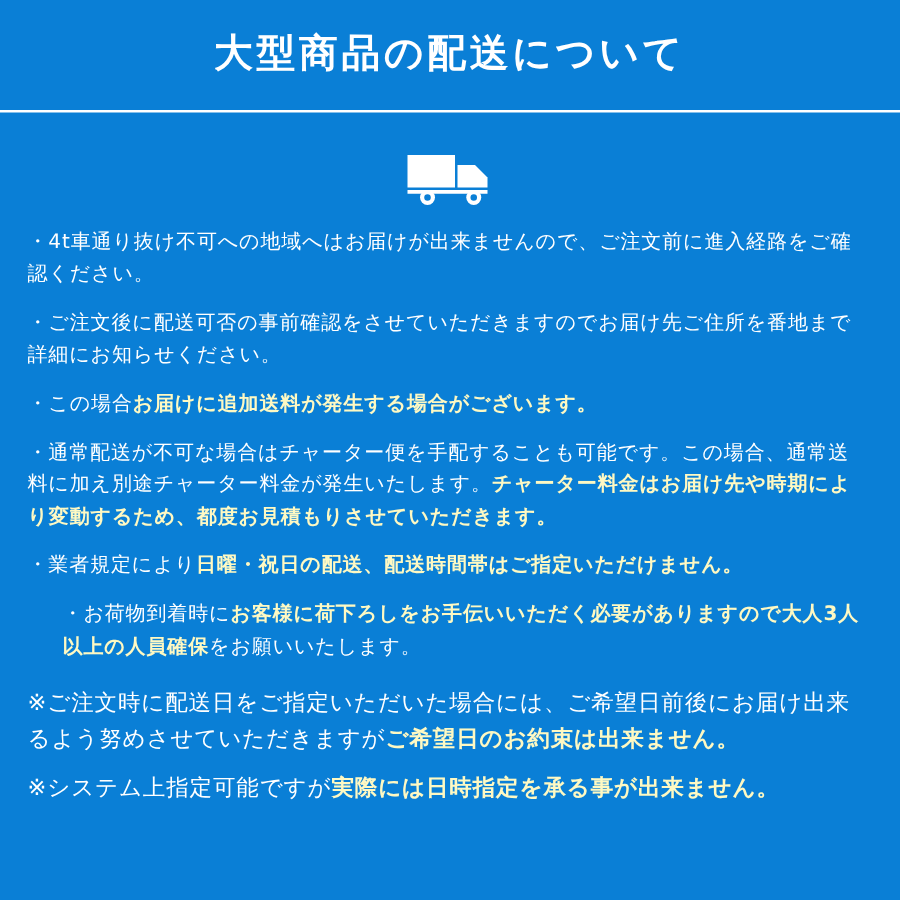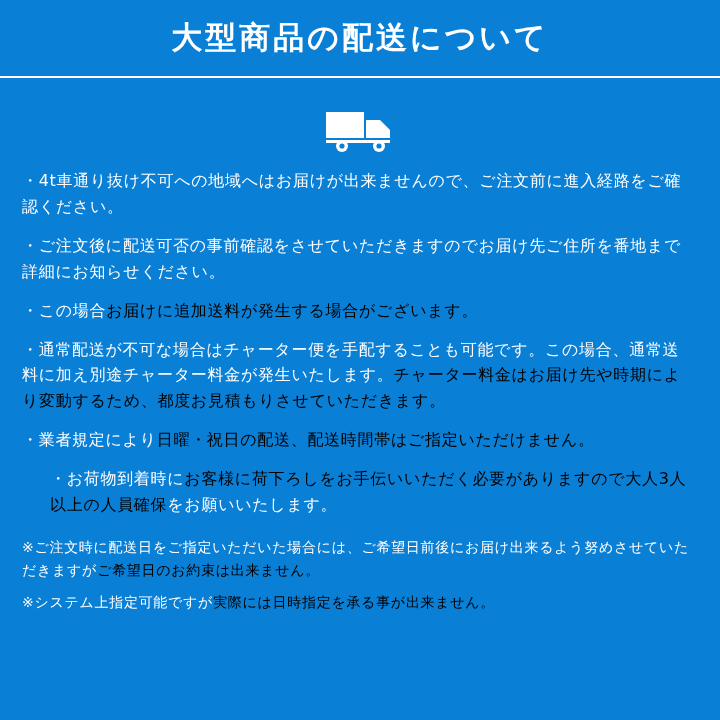"大型商品の配送について" .header { height: 78px -> 90px }
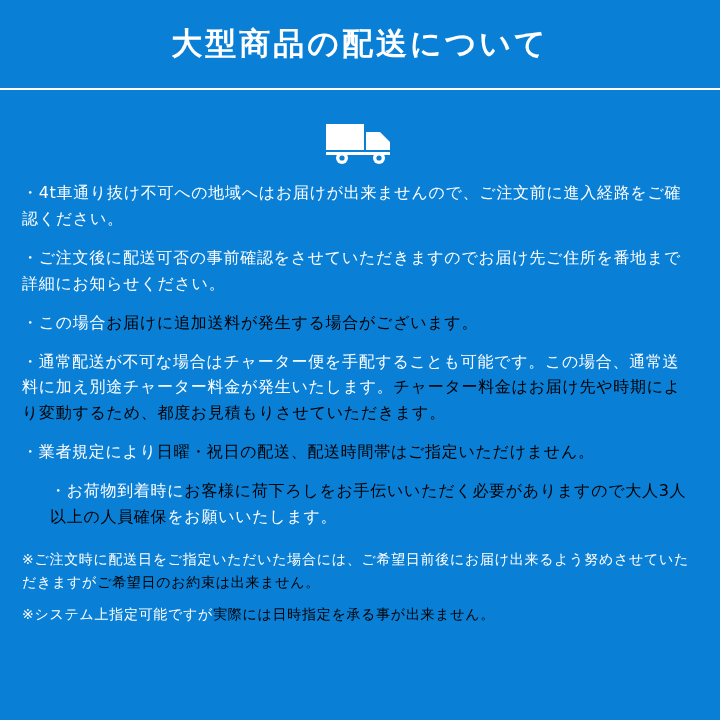"お届けに追加送料が発生する場合がございます。" .hl { color: #000000 -> #fef9c3; font-weight: none -> bold }
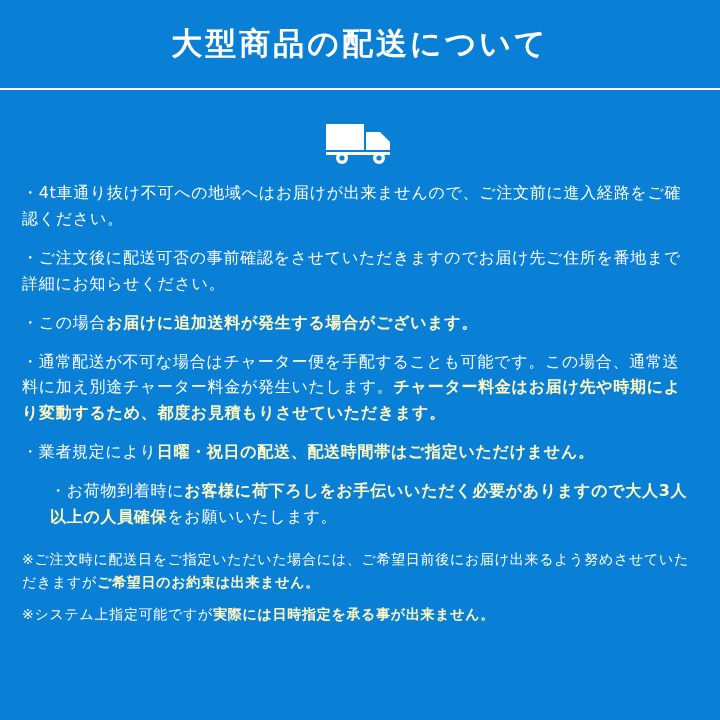"※ご注文時に配送日をご指定いただいた場合には、ご希望日前後にお届け出来るよう努め" .note { font-size: 14px -> 18px }
